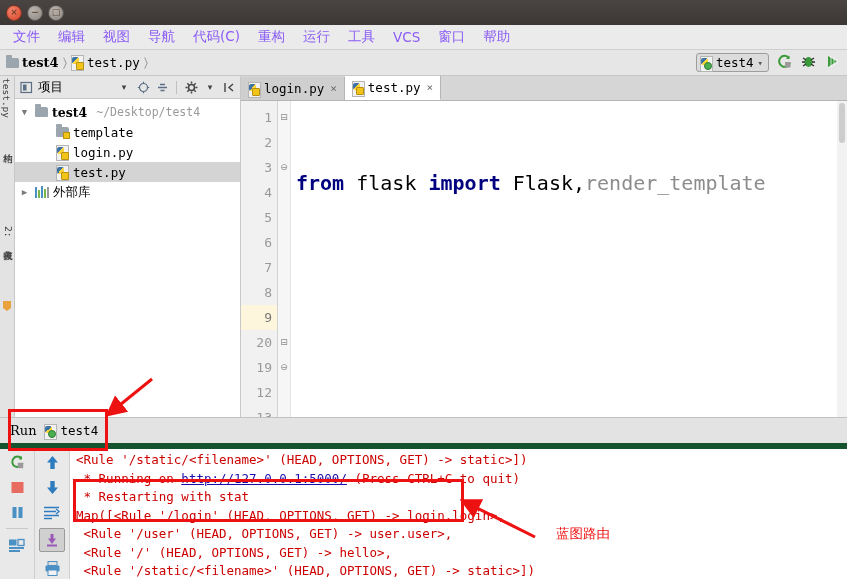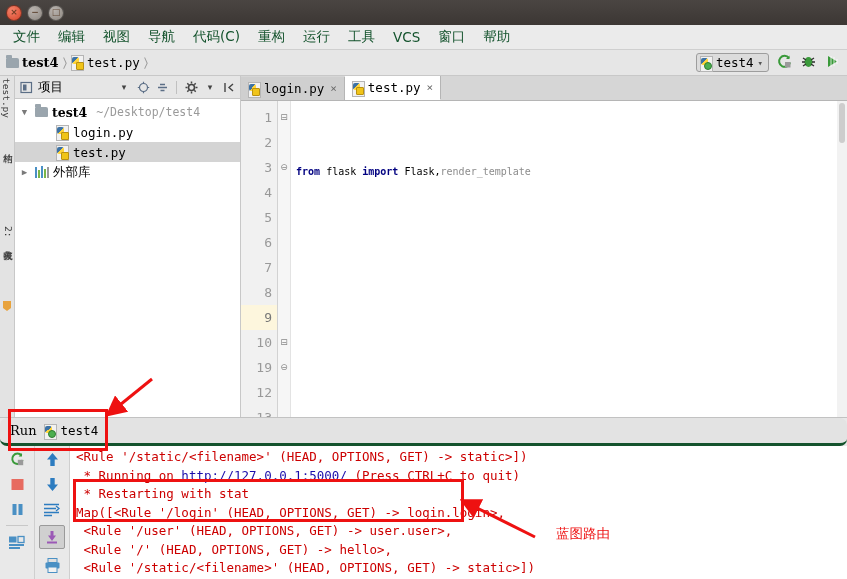"文件" .menu-item { color: #14532d -> #8b5cf6 }
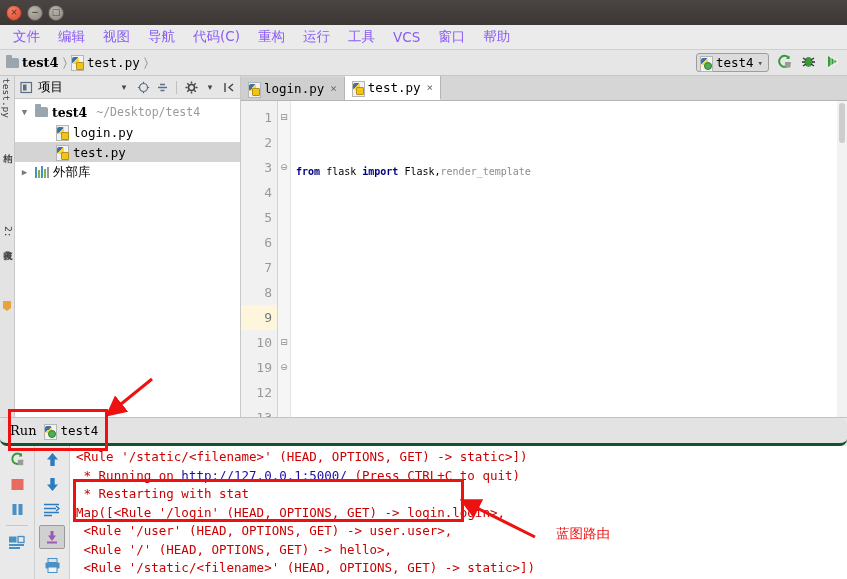"template" div.trow { html: none -> <div> <span></span> <span></span> <span> <i></i> </span> <span>template</span> </div> }
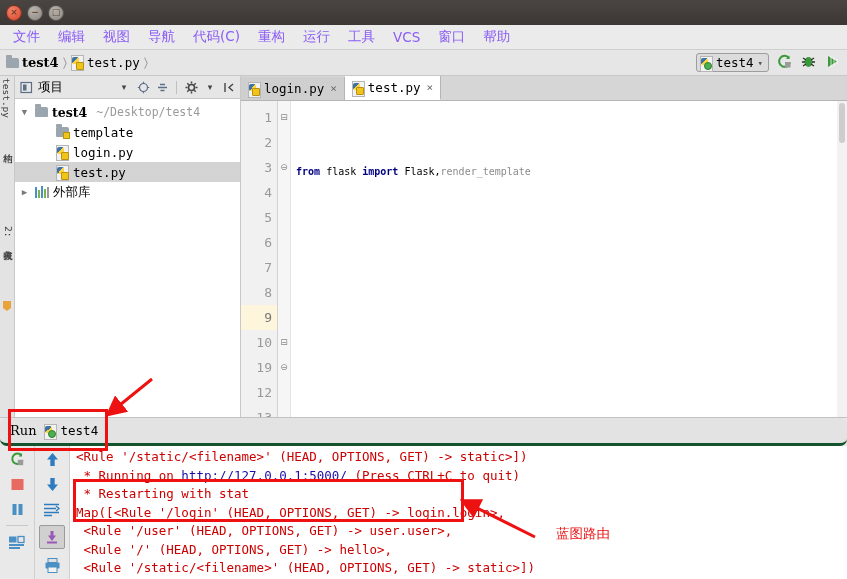"from flask import Flask,render_template" .code { font-size: 10px -> 20px; padding-top: 8px -> 20px }
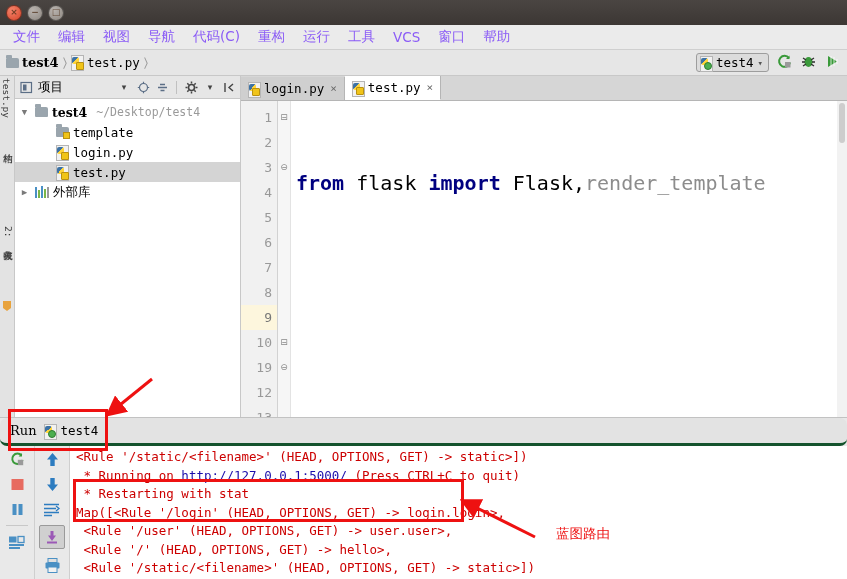"10" div { text: 10 -> 20 }
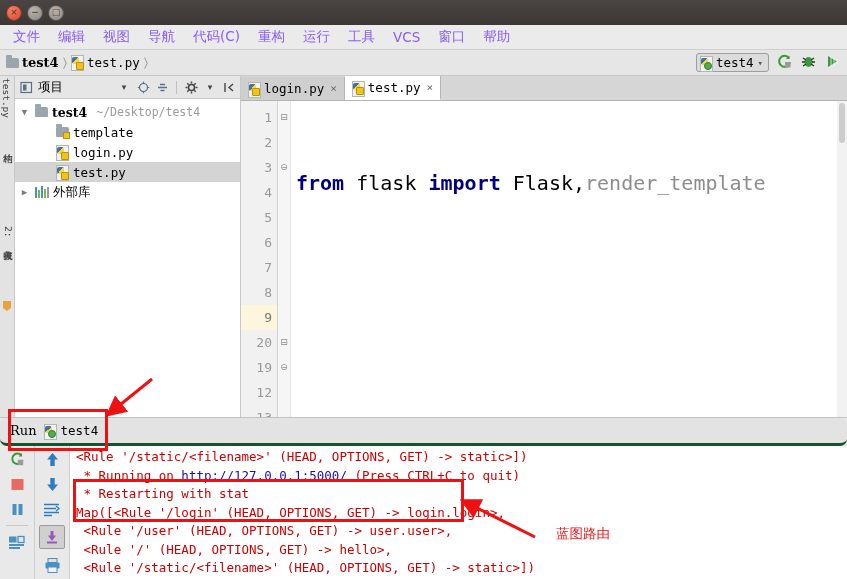"Run" .runtabbar { border-bottom: 3px solid #14532d -> 6px solid #14532d; border-radius: 7px -> none }
